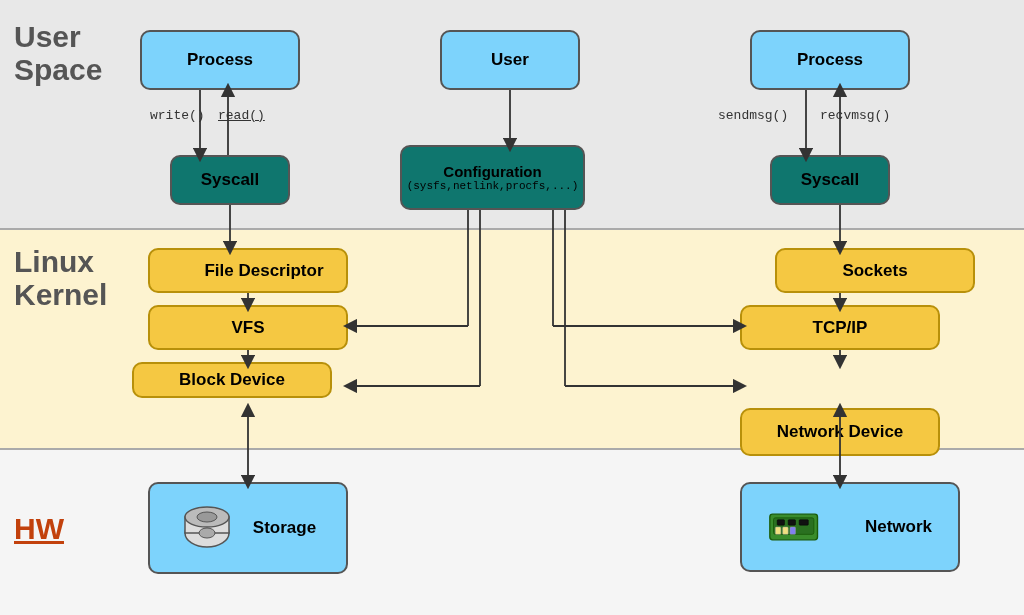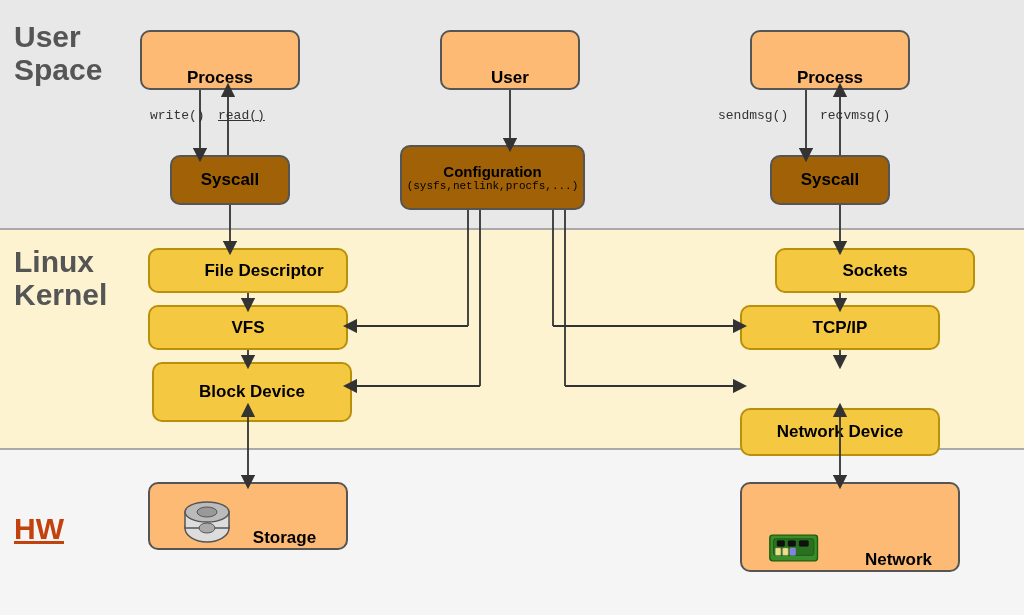"Process" .box-white { align-items: flex-end -> none; background: #fdba74 -> #7dd3fc }
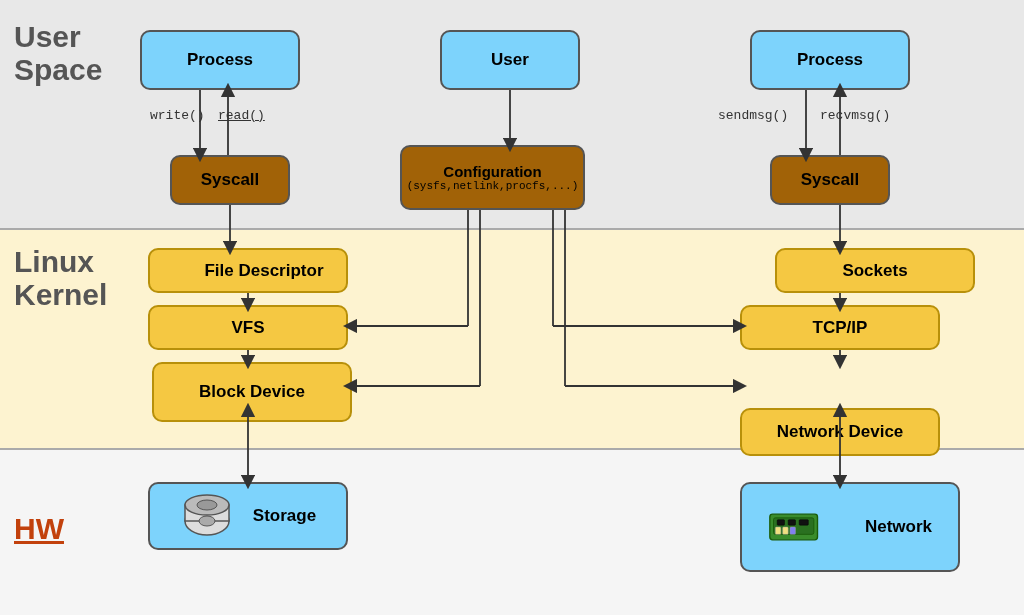"Syscall" .box-gray { background: #a16207 -> #0f766e }
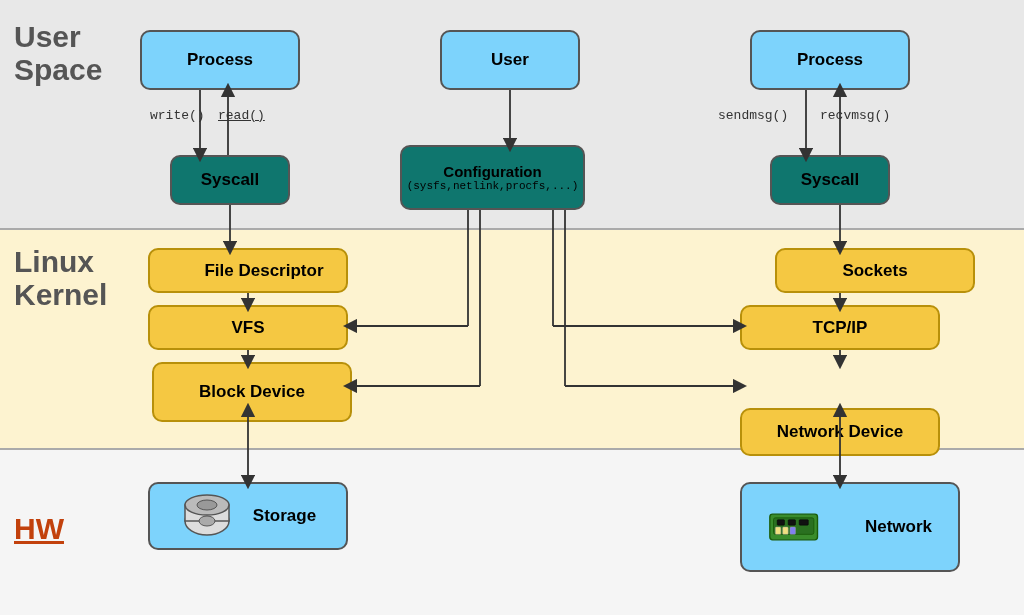"Block Device" div.box { height: 60px -> 36px; left: 152px -> 132px }
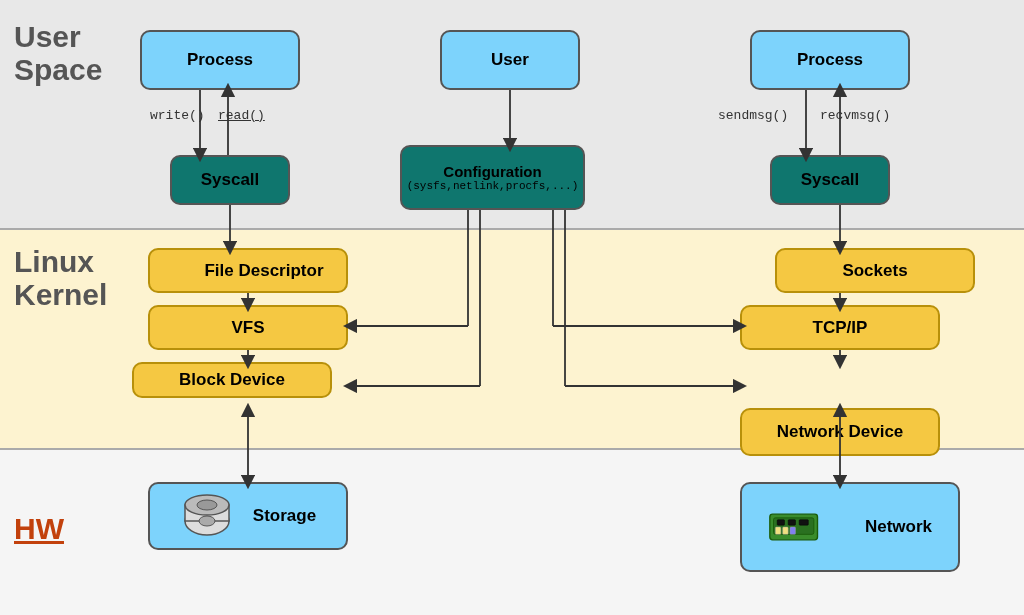"Storage" div.box { height: 68px -> 92px }
